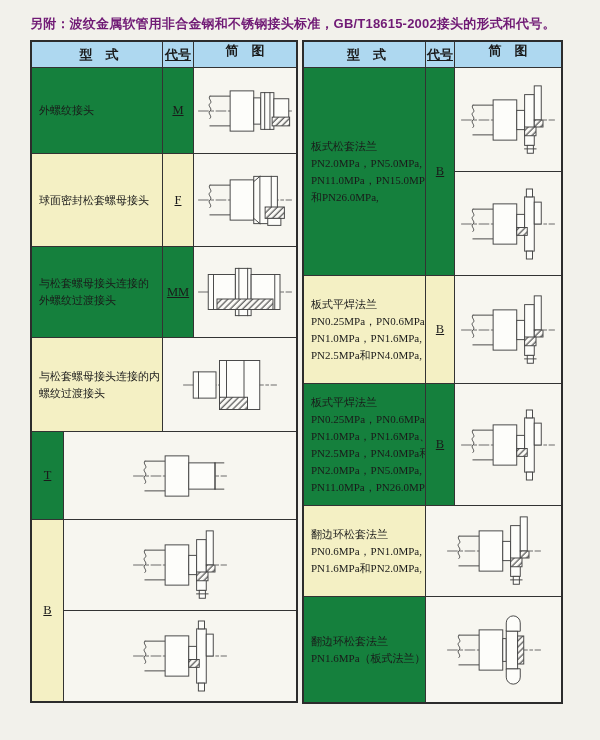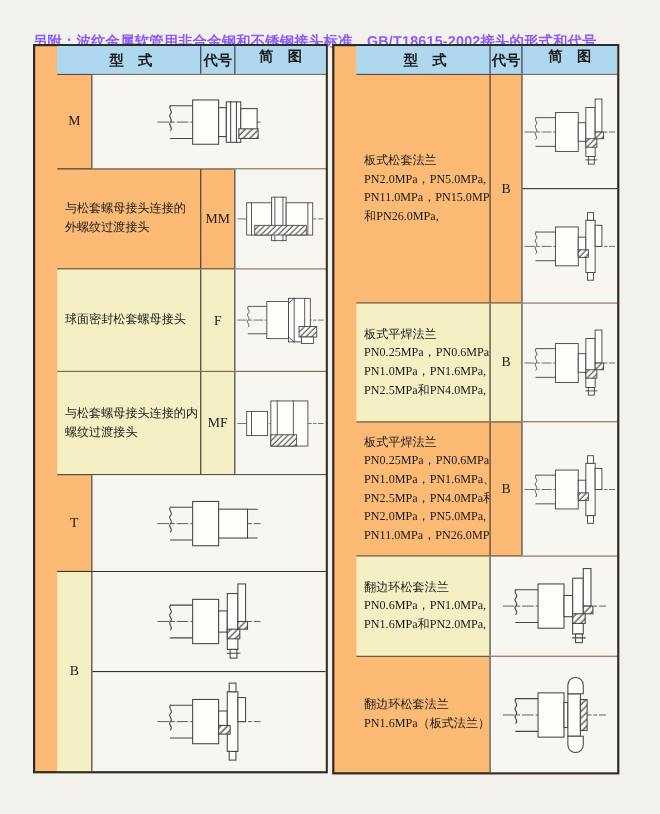"另附：波纹金属软管用非合金钢和不锈钢接头标准，GB/T18615-2002接头的" .doc-title { color: #8b5cf6 -> #701a75; top: 29px -> 15px }
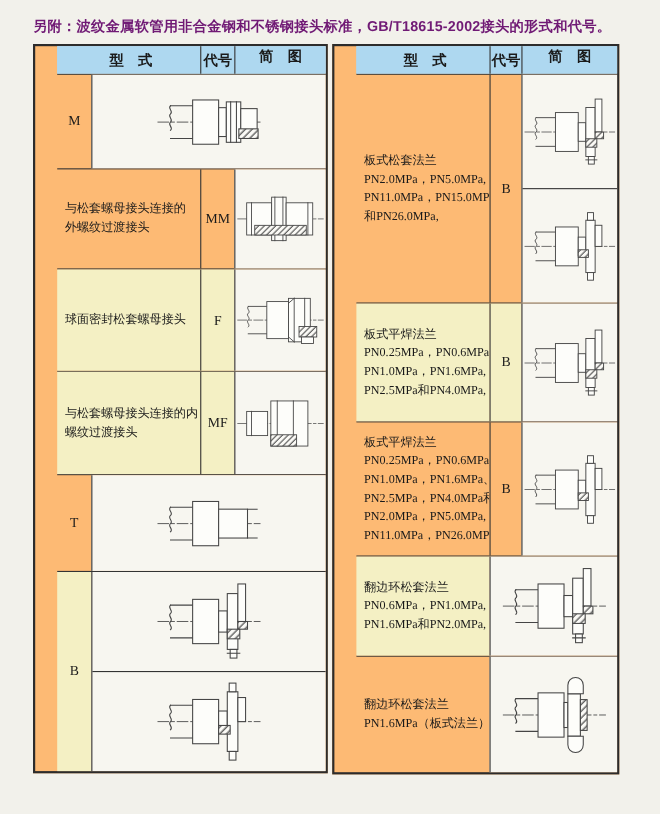"型 式" .tbl { background: #fdba74 -> #15803d; padding-left: 20px -> none }
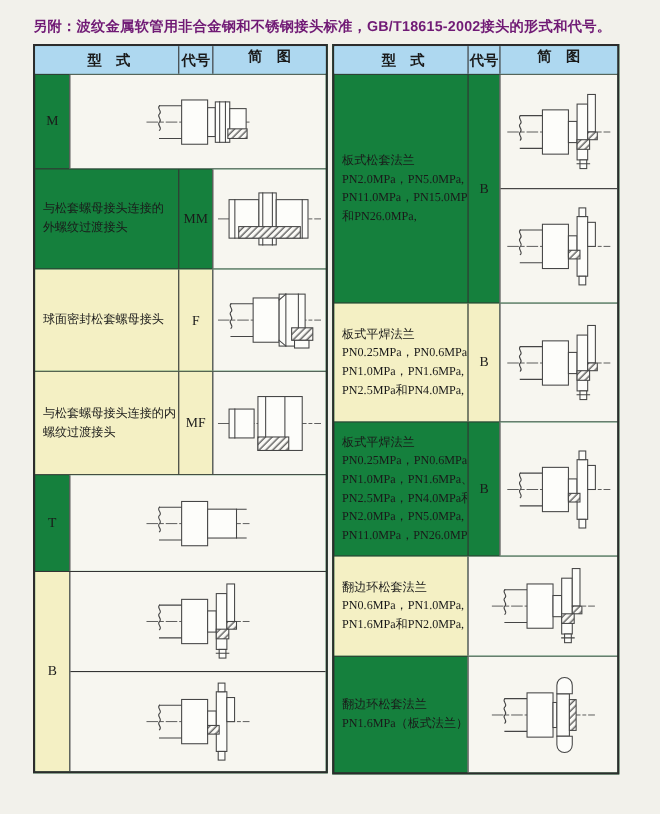"代号" .ccode { text-decoration: none -> underline }
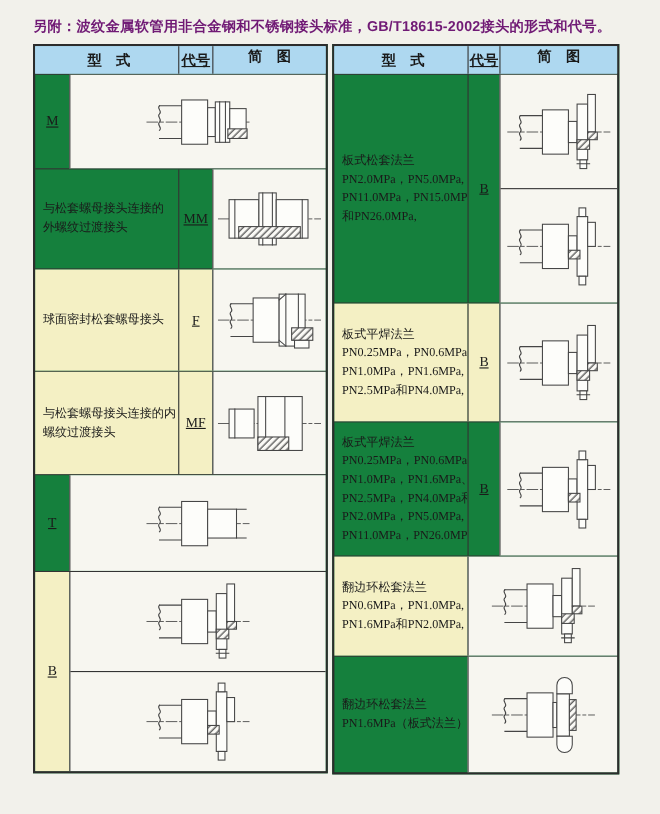"外螺纹接头" div.c { html: none -> <div>外螺纹接头</div> }
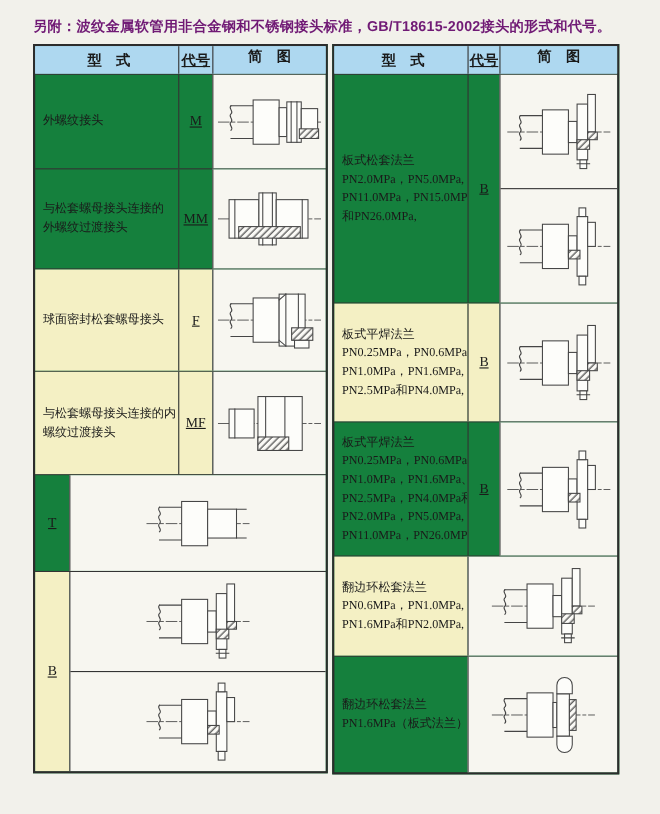"与松套螺母接头连接的" div.trow { order: before "球面密封松套螺母接头" -> after "球面密封松套螺母接头" }
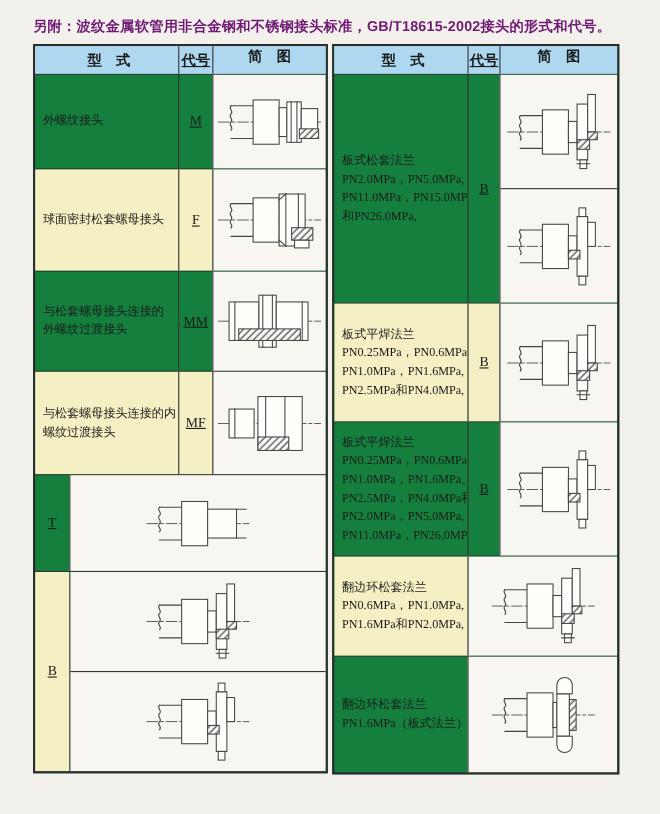"MF" div.c { html: <div>MF</div> -> none }
